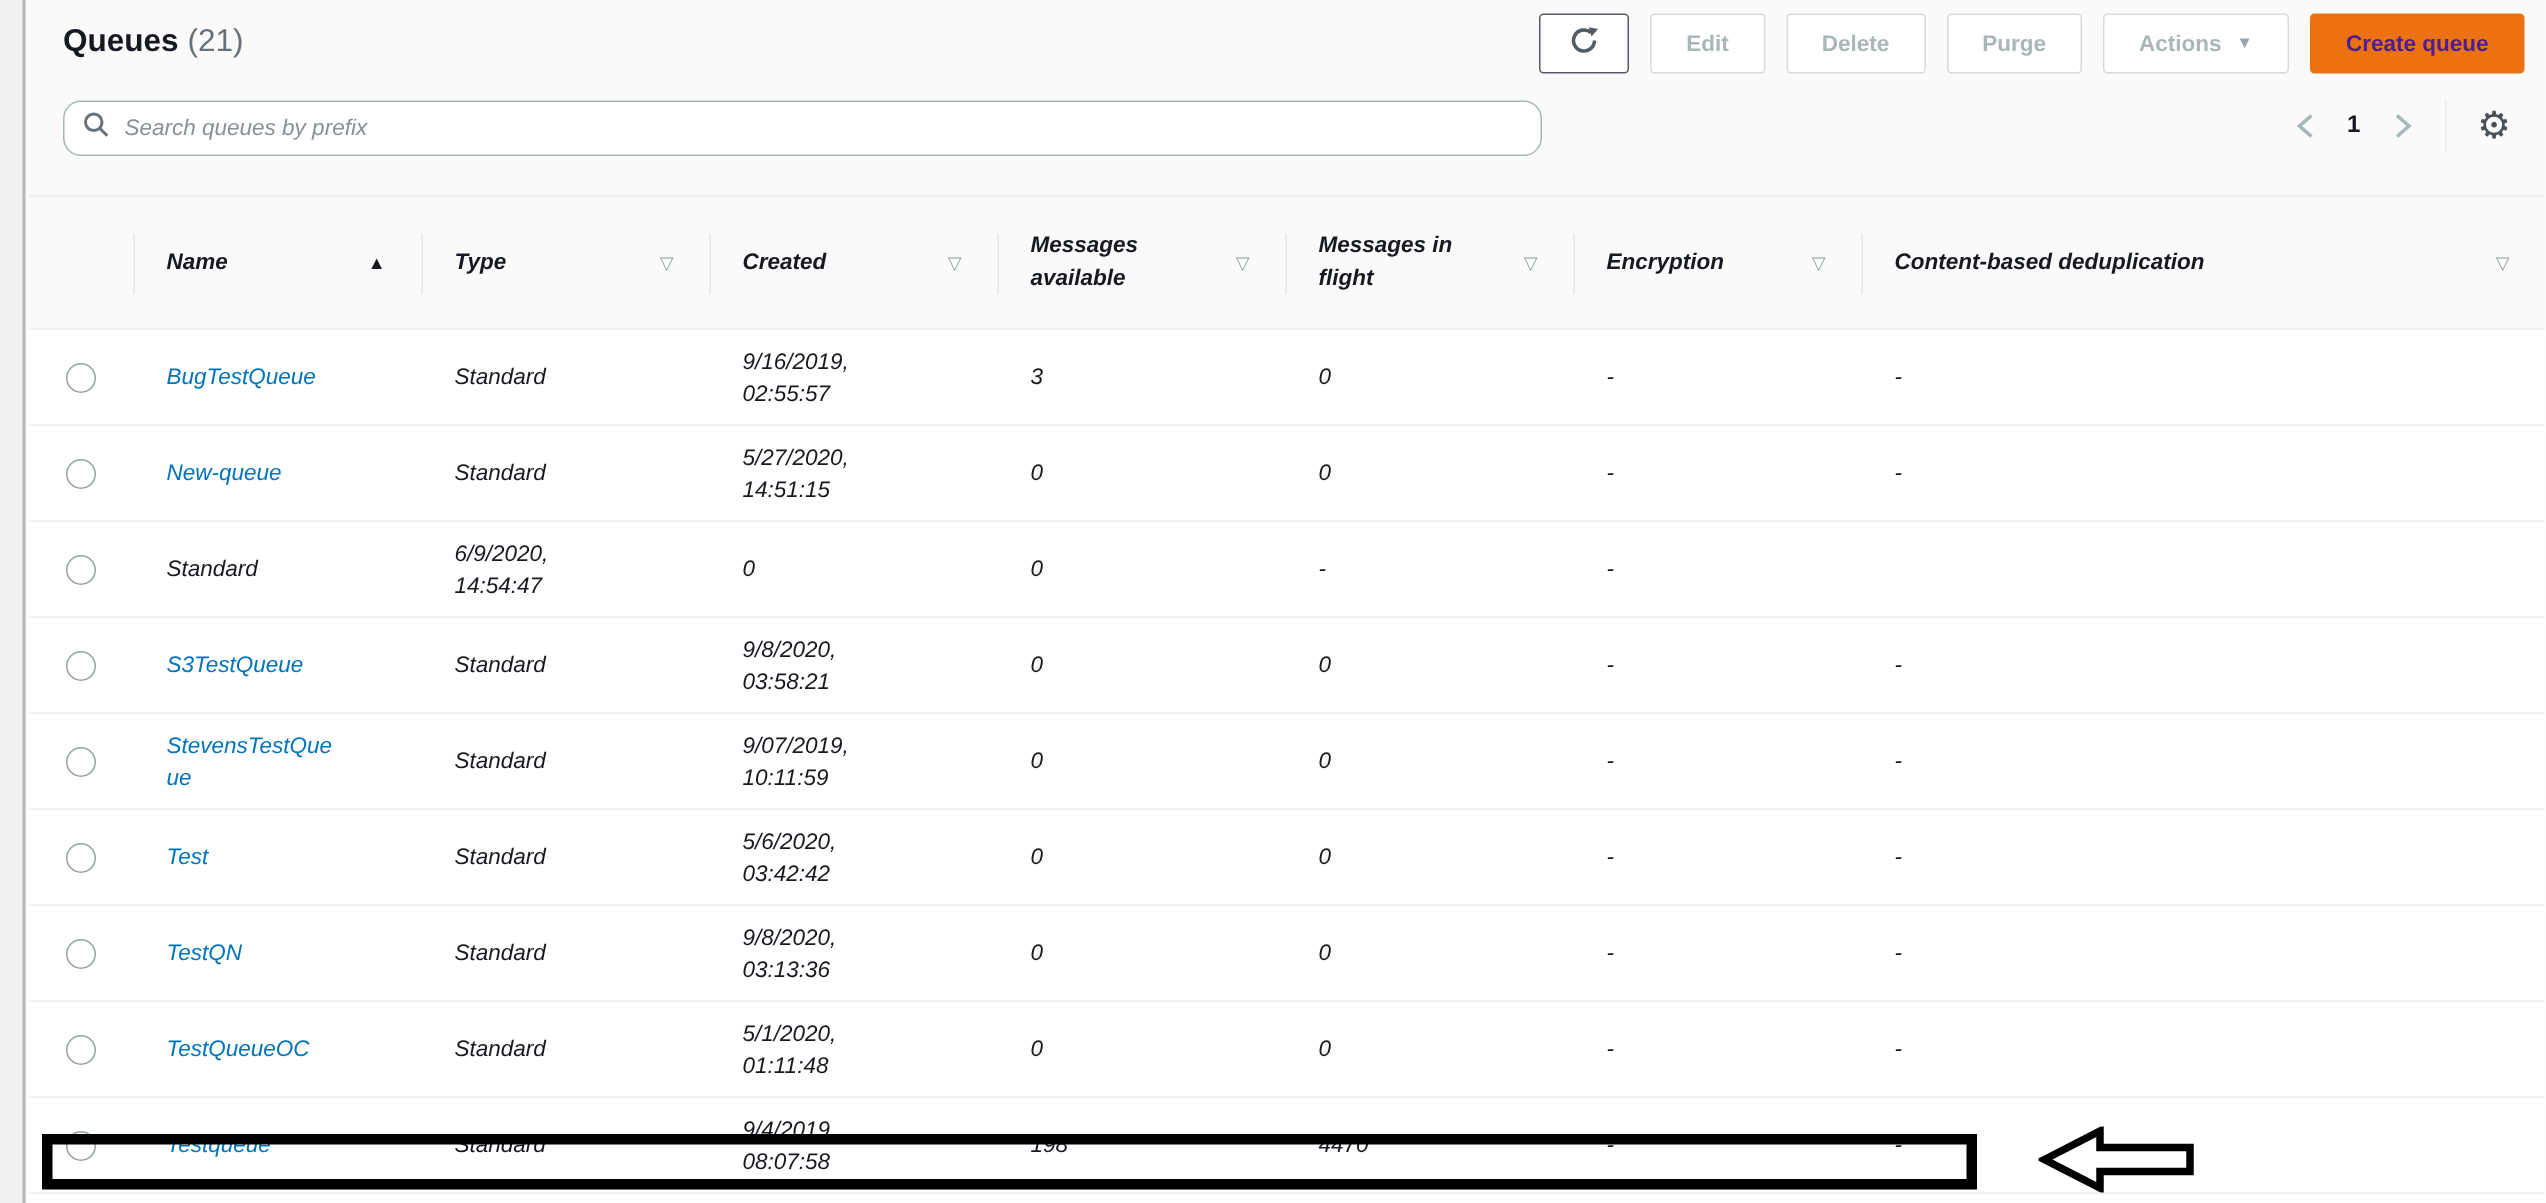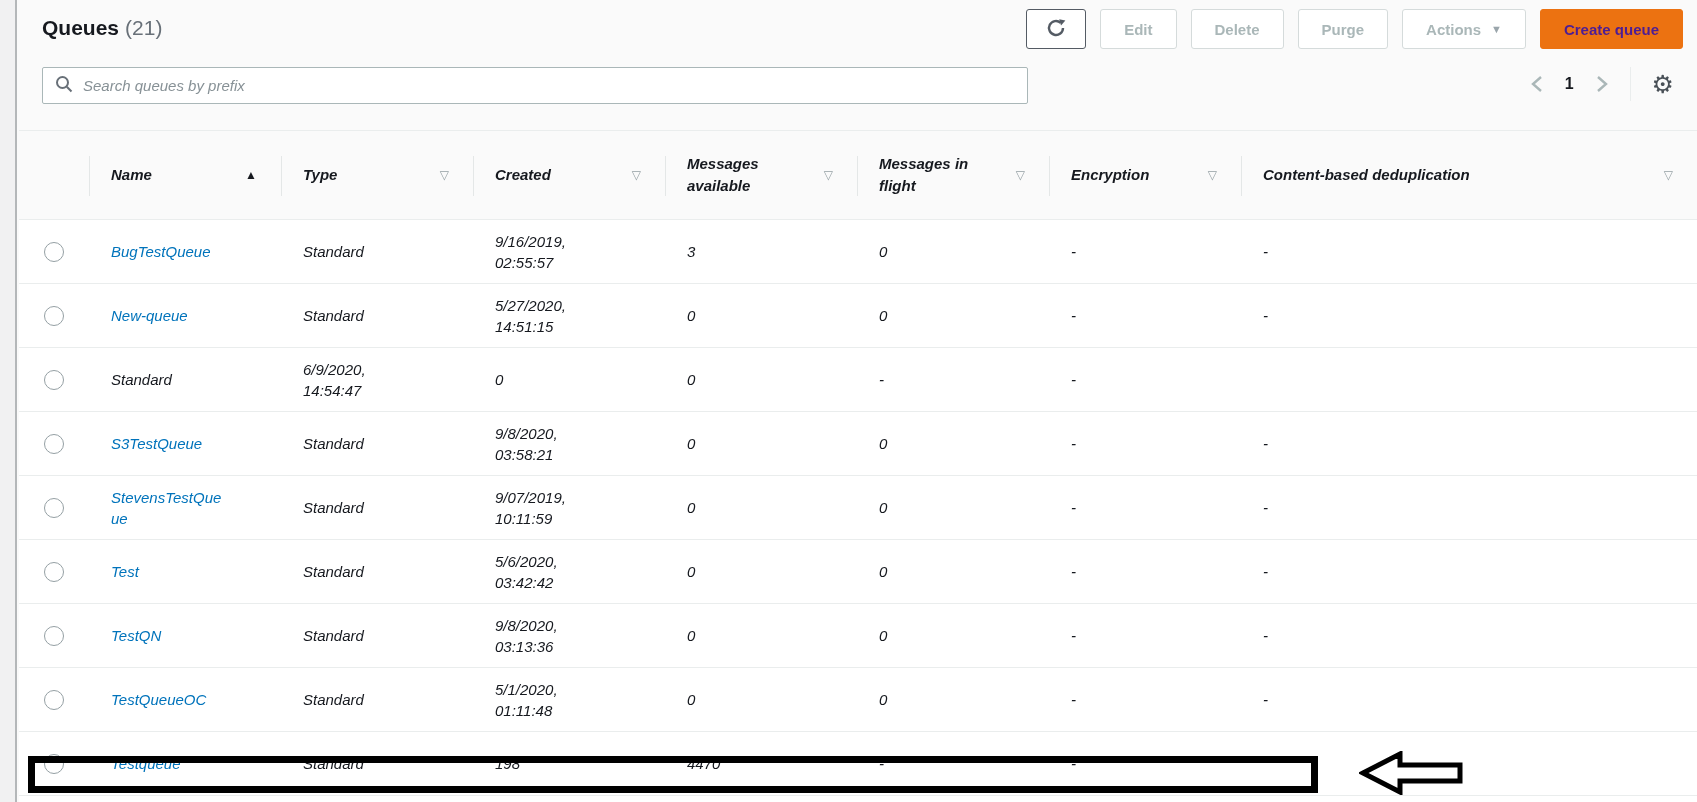"Search queues by prefix" .search-box { border-radius: 2px -> 12px }
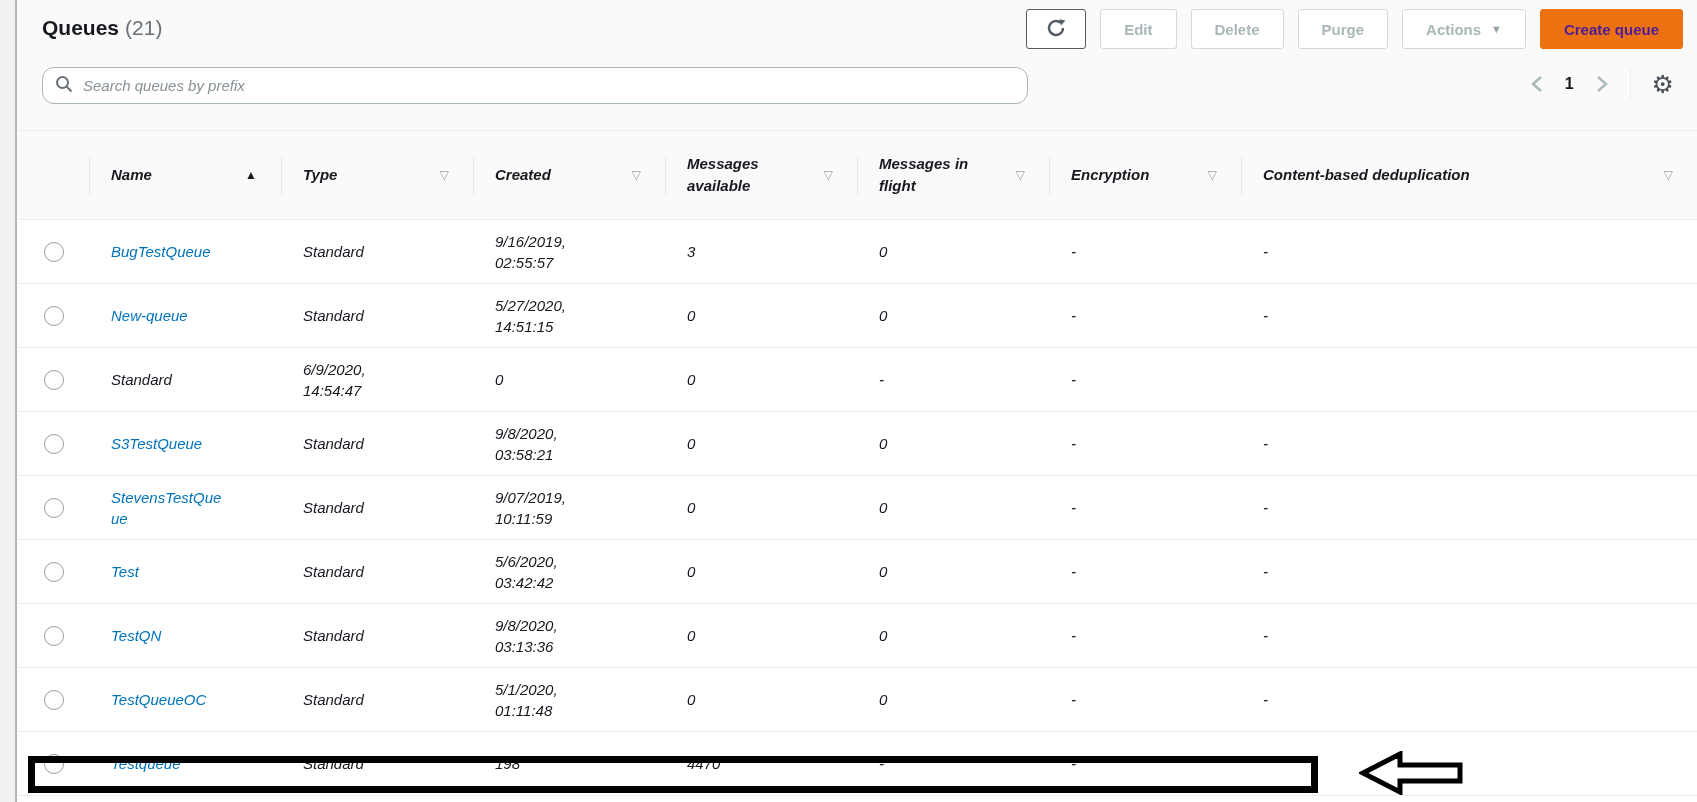"9/4/2019, 08:07:58" div.td { html: none -> <div> <span>9/4/2019, 08:07:58</span> </div> }
